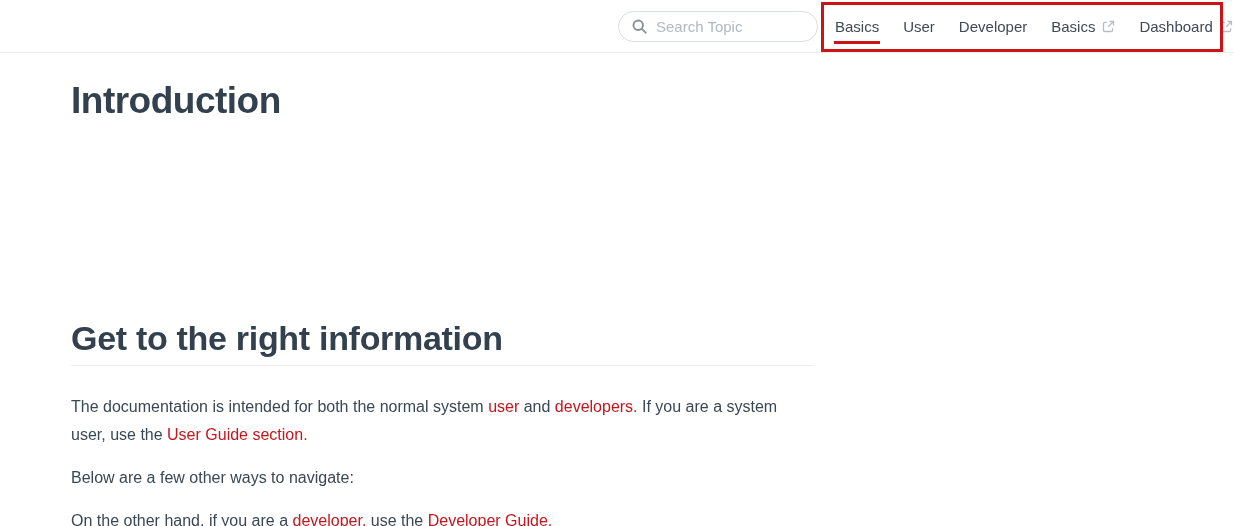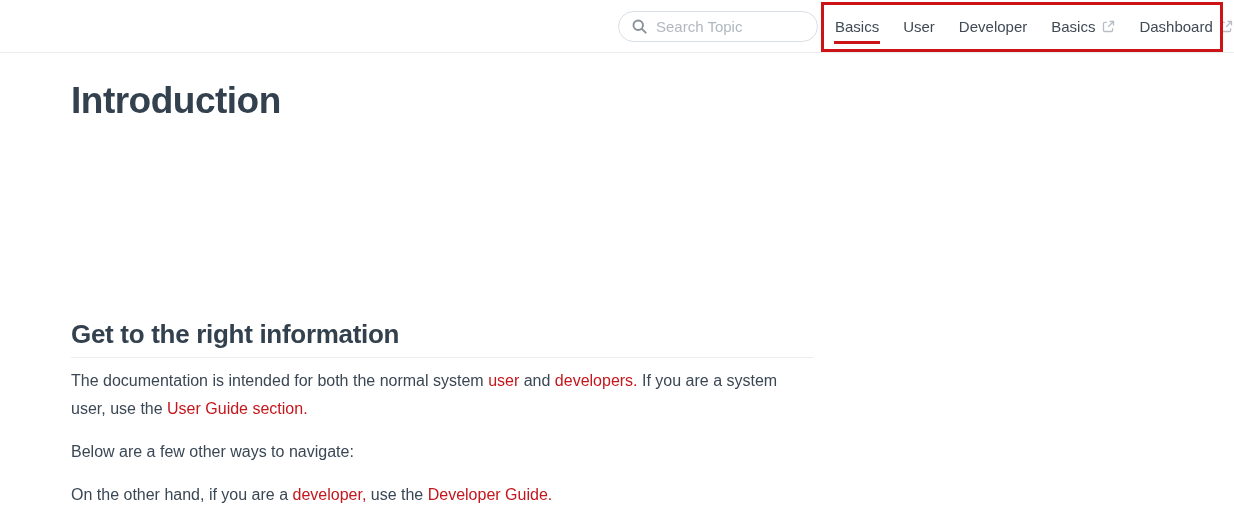"Get to the right information" .section-heading { font-size: 26px -> 34px }
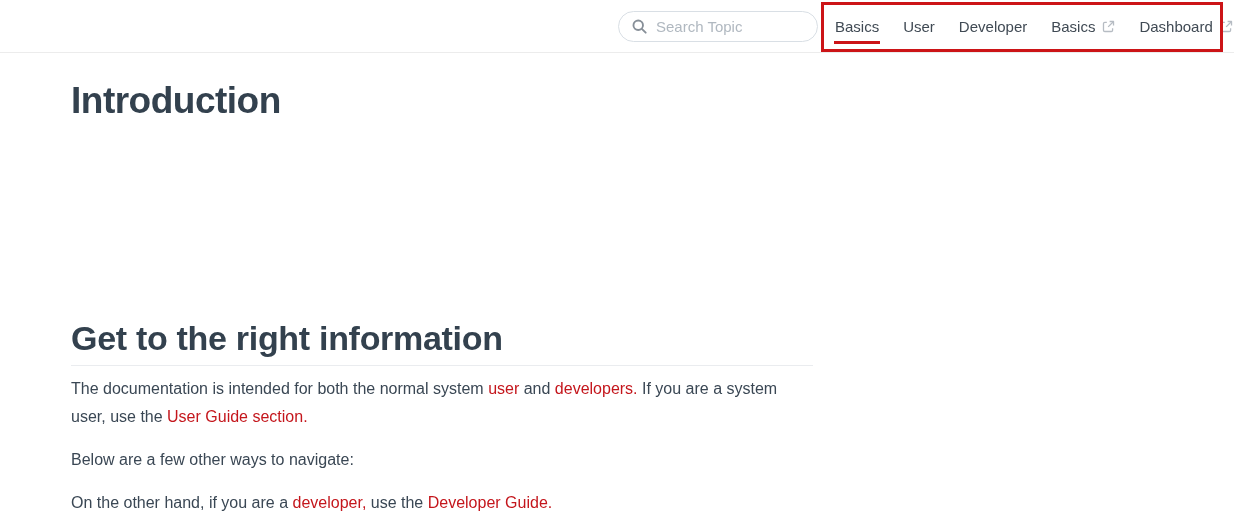"The documentation is intended for" .doc-paragraph.first { margin-top: 9px -> 27px }
